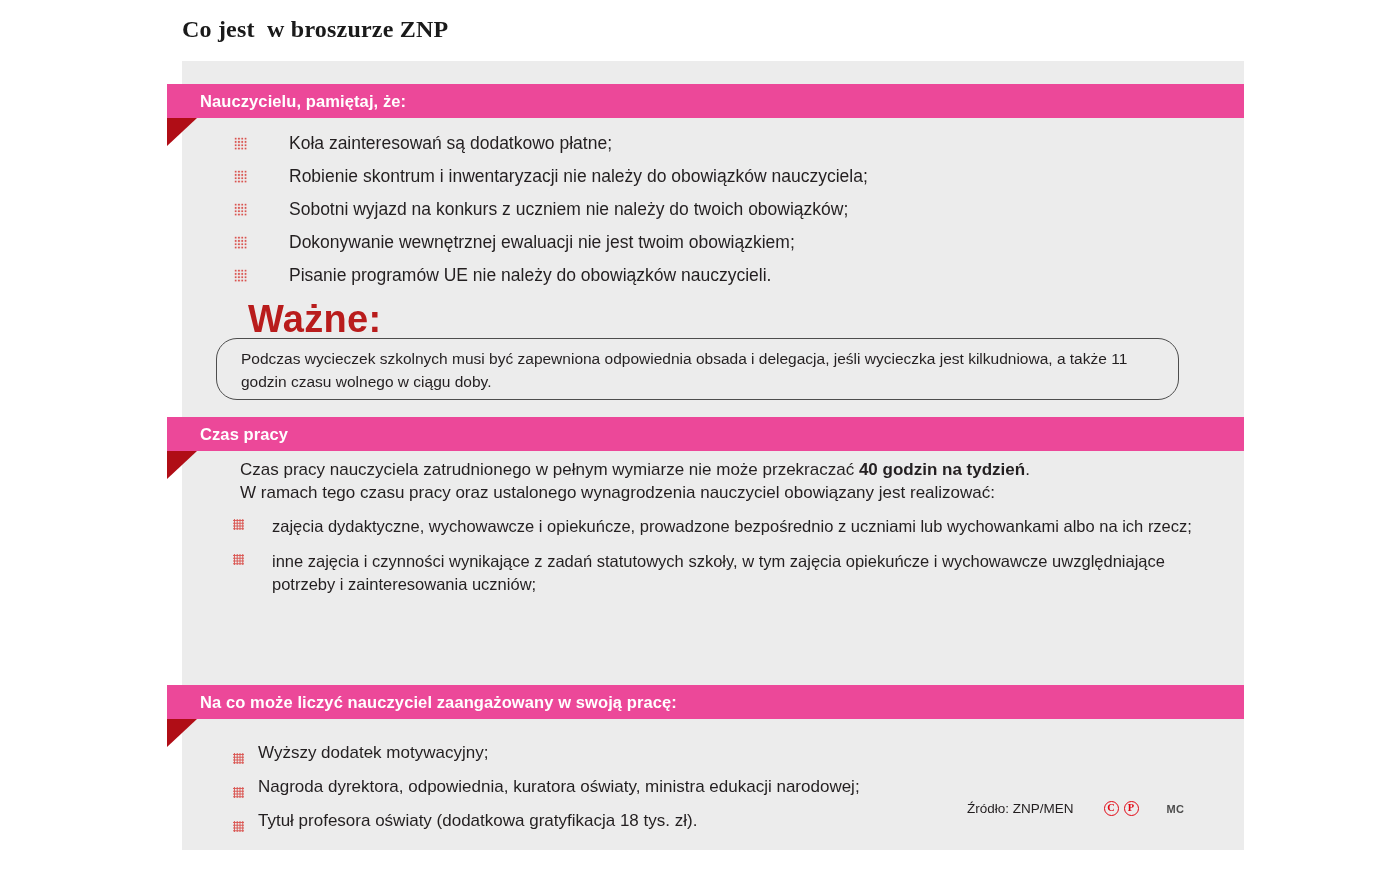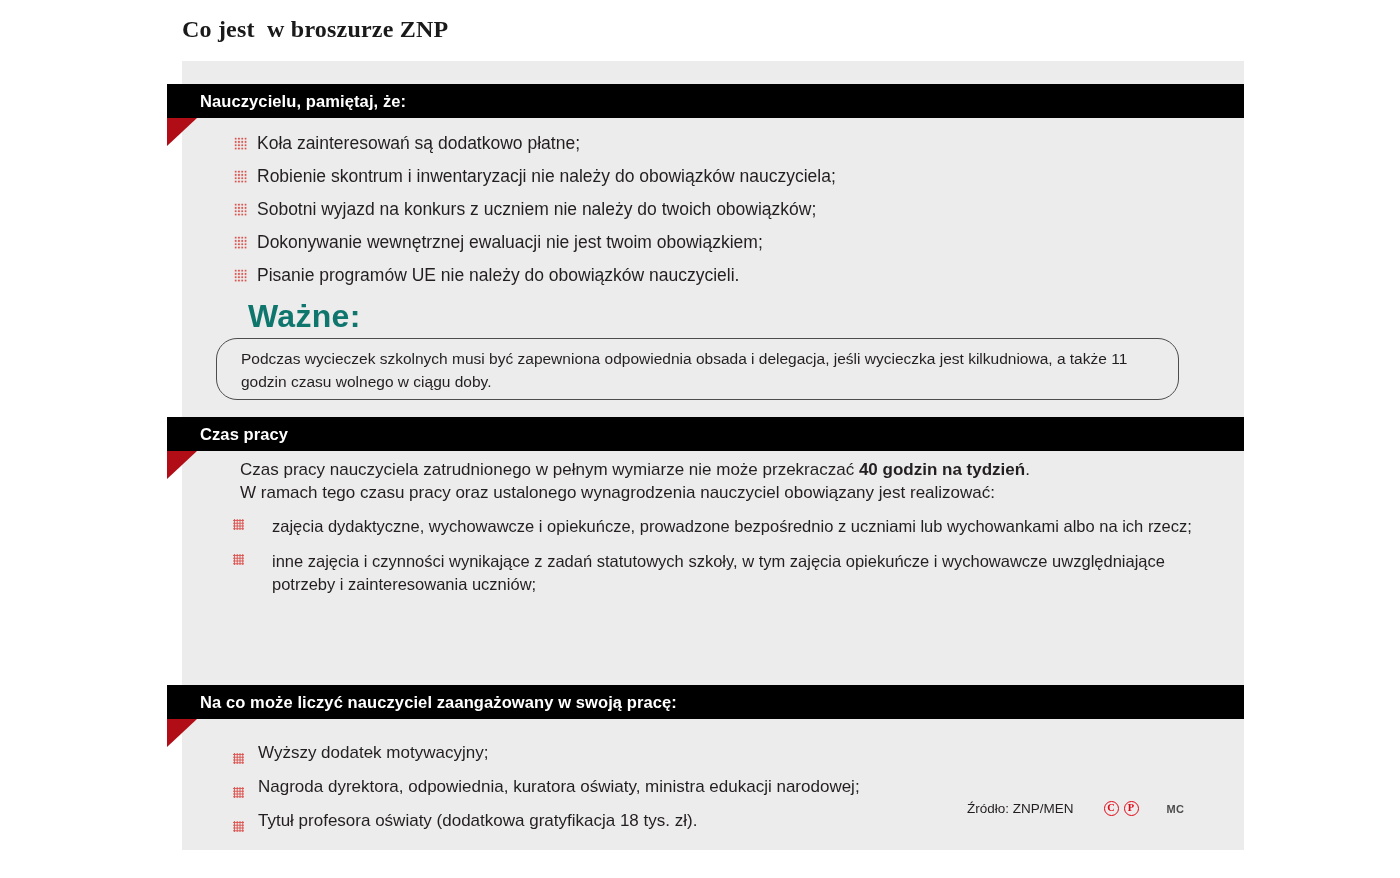"Nauczycielu, pamiętaj, że:" .ribbon { background: #000000 -> #ec4899 }
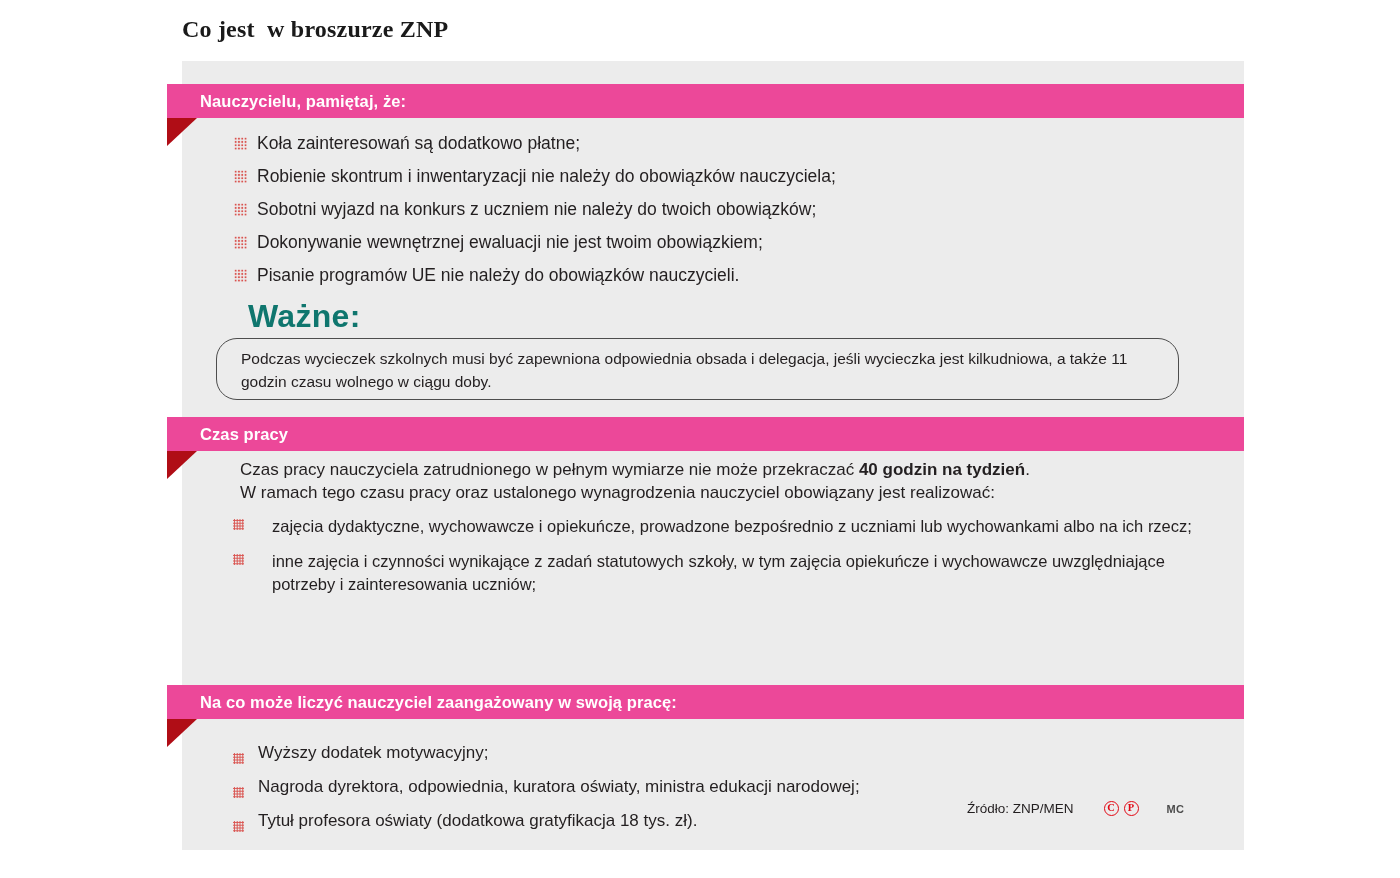"Koła zainteresowań są dodatkowo płatne;" .list1 .row { gap: 10px -> 42px }
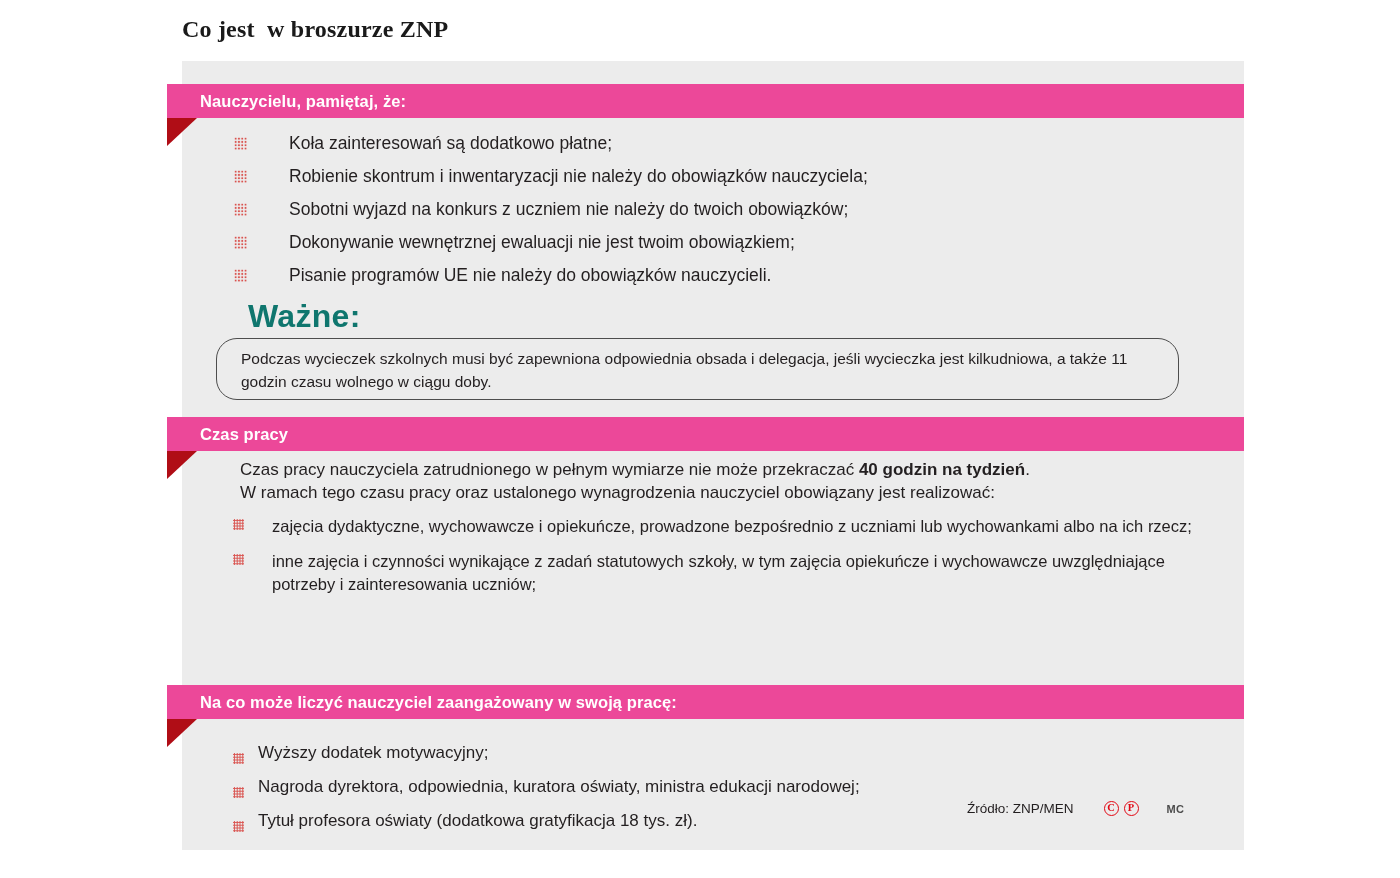"Ważne:" .wazne { color: #0f766e -> #b91c1c; font-size: 32px -> 38px }
